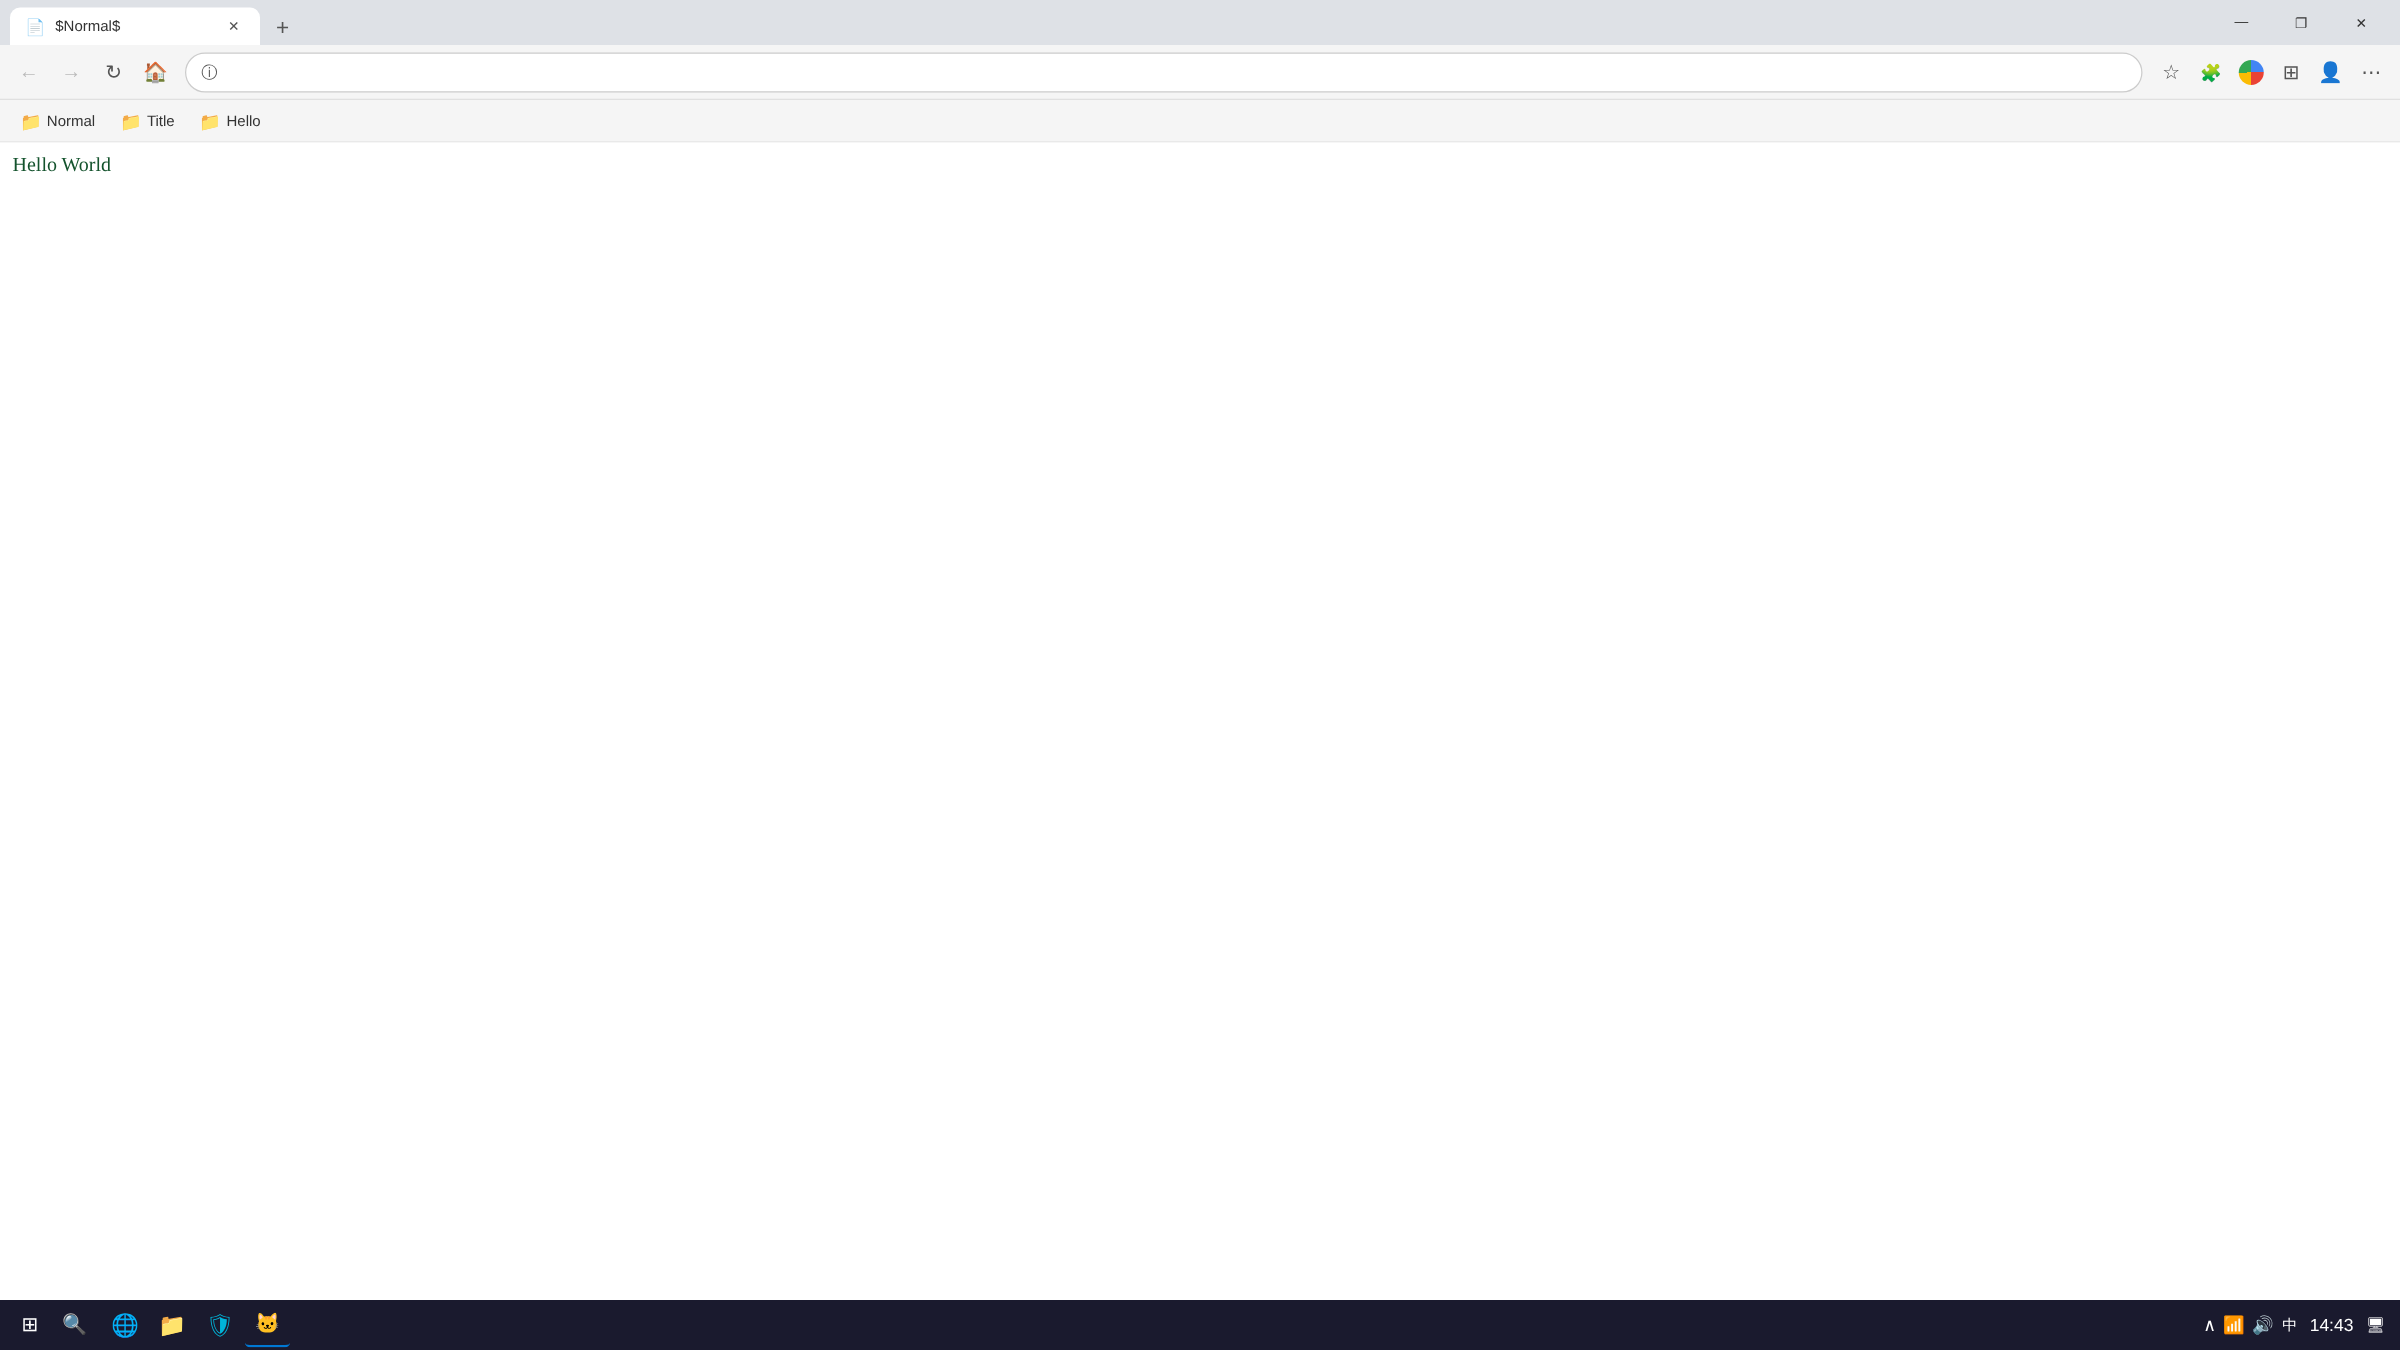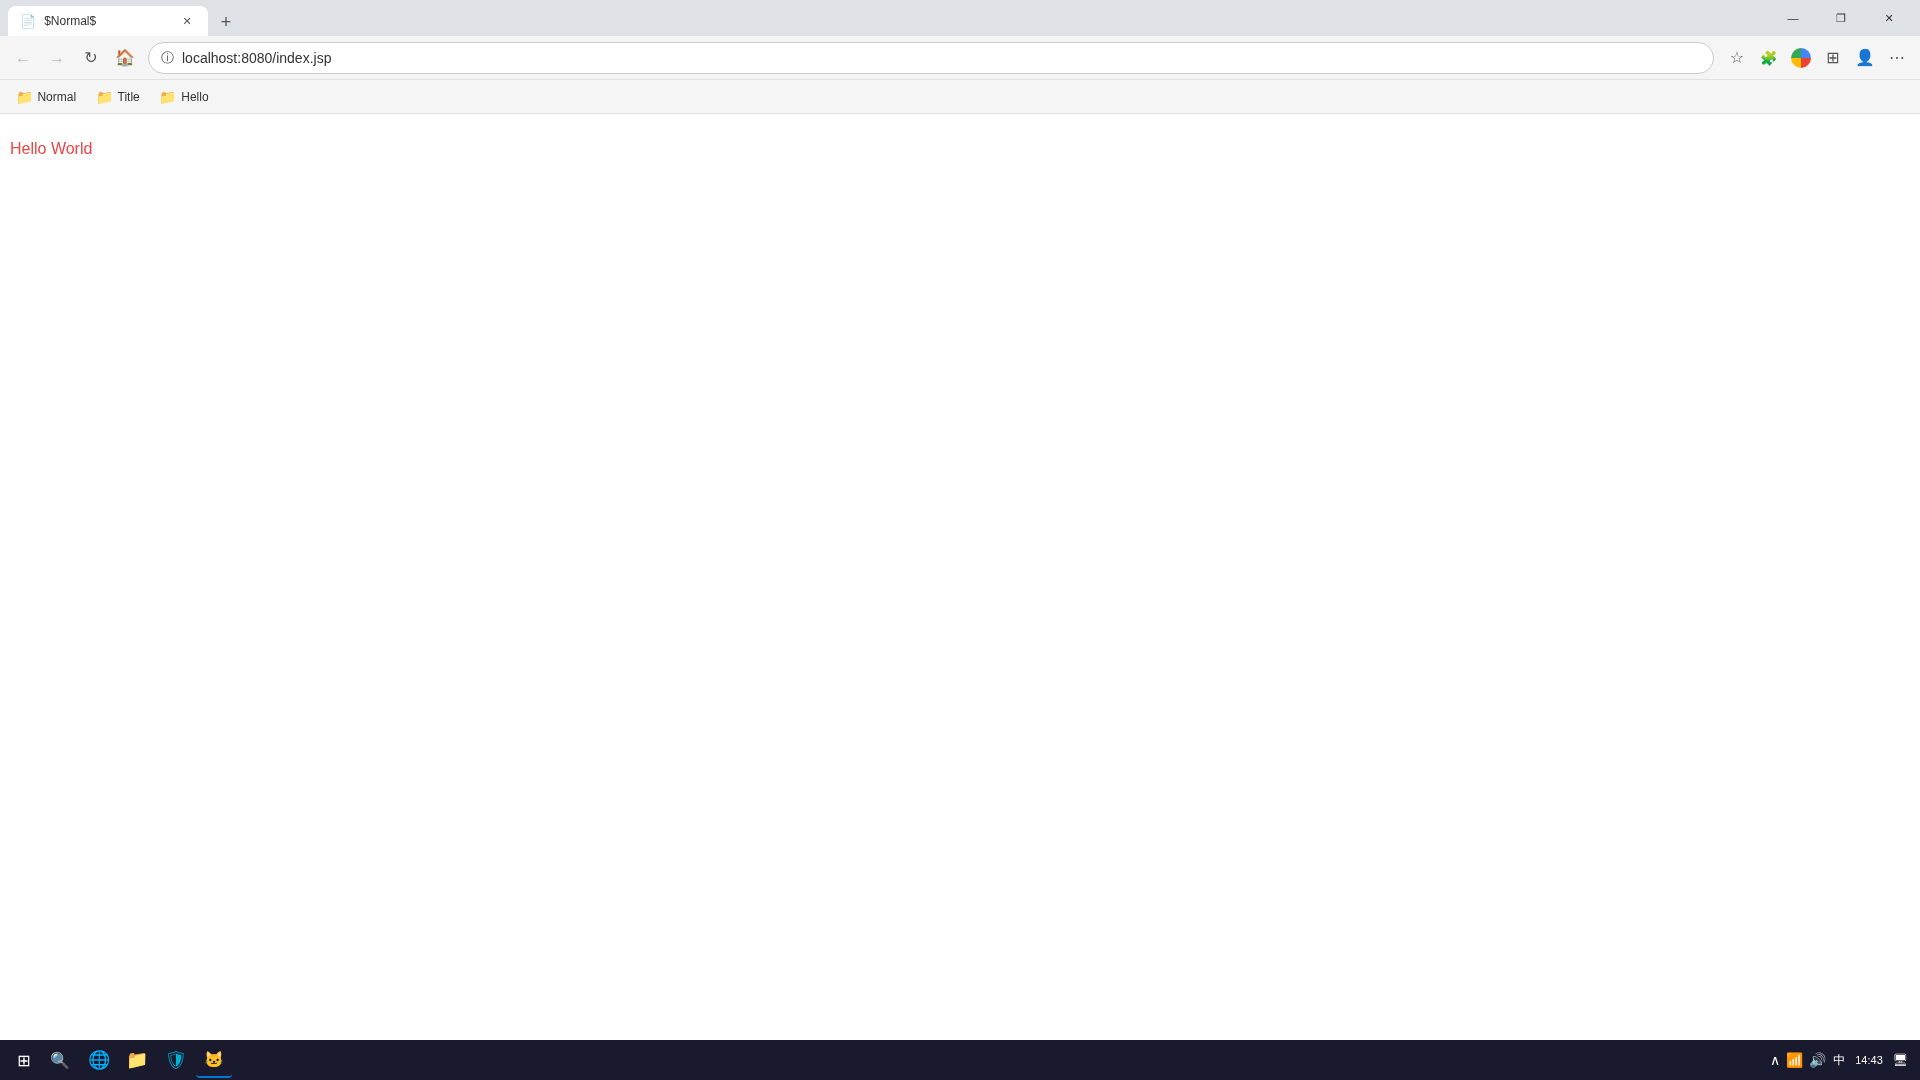"localhost:8080/index.jsp" input.address-input { html: <input> -> none }
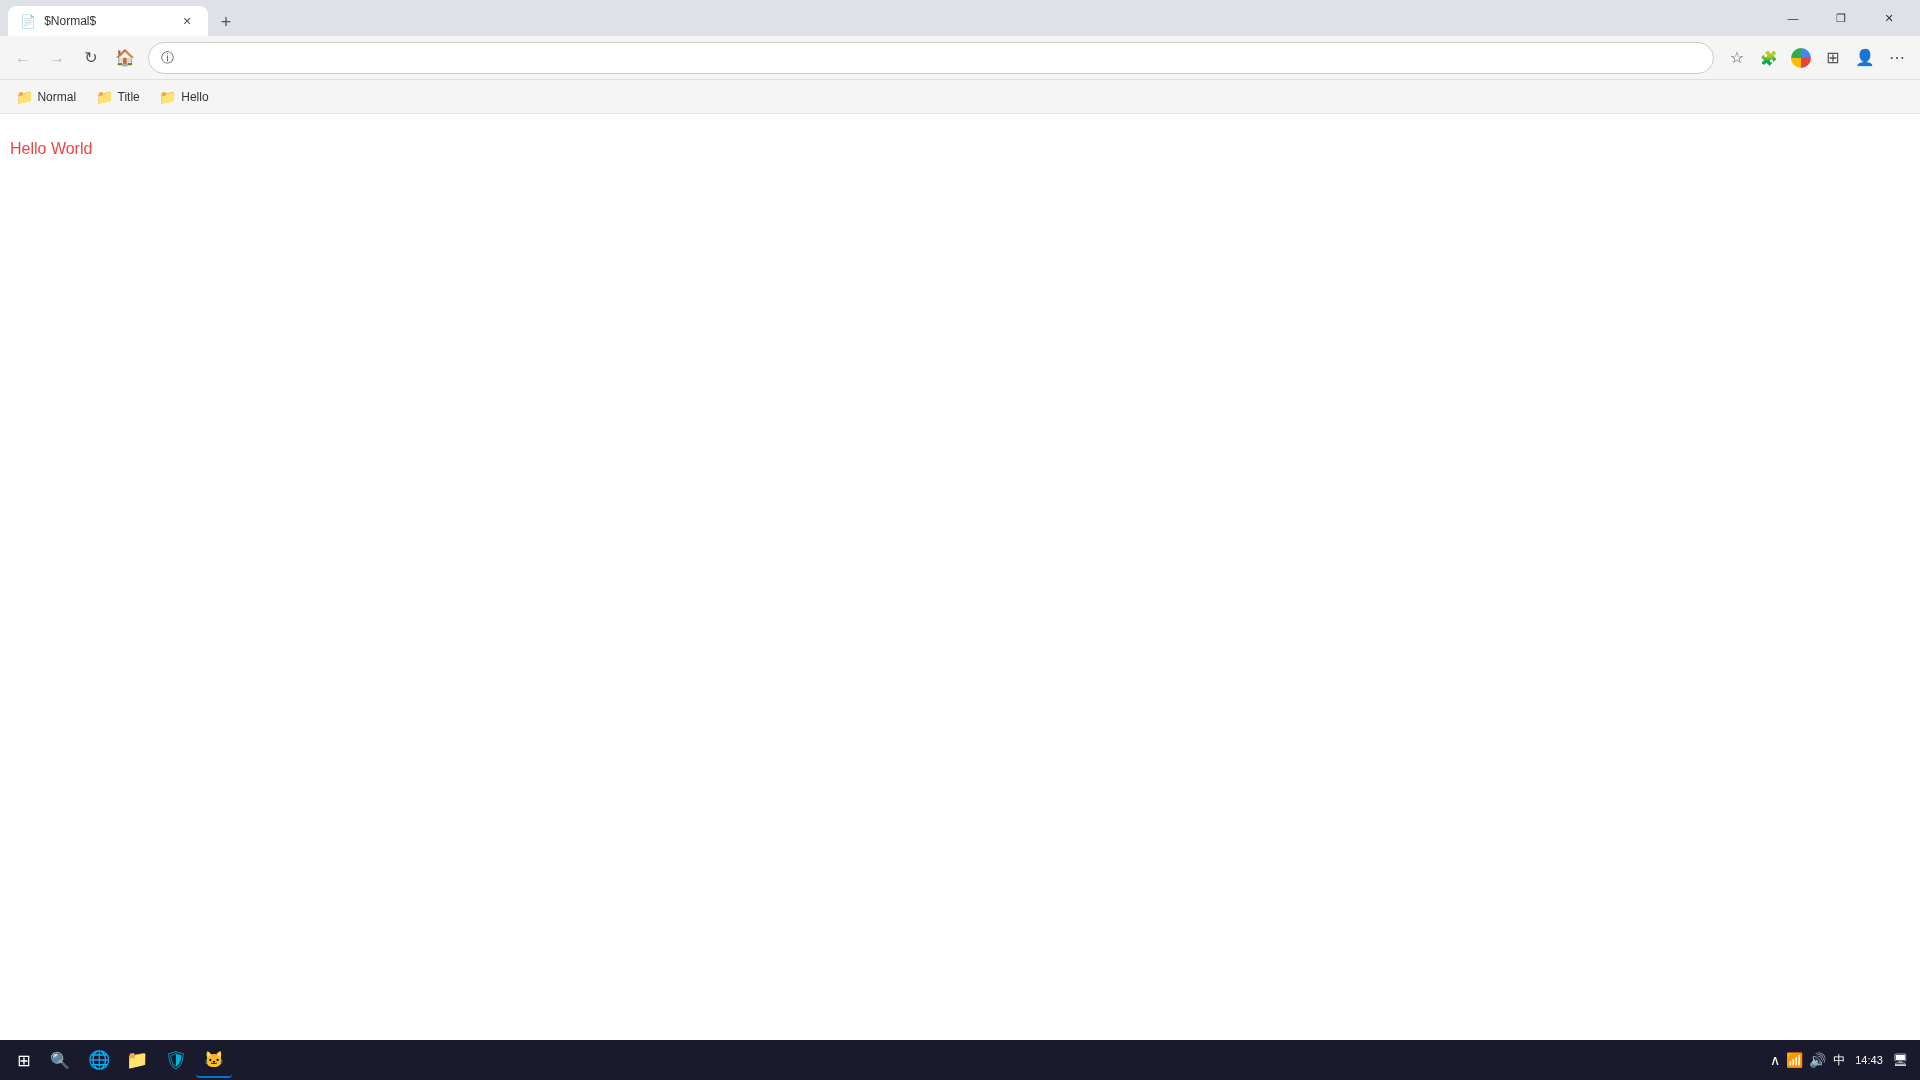"Hello World" .hello-world { color: #ef4444 -> #14532d; font-family: Liberation Sans, sans-serif -> Liberation Serif, serif; margin-top: 16px -> none }
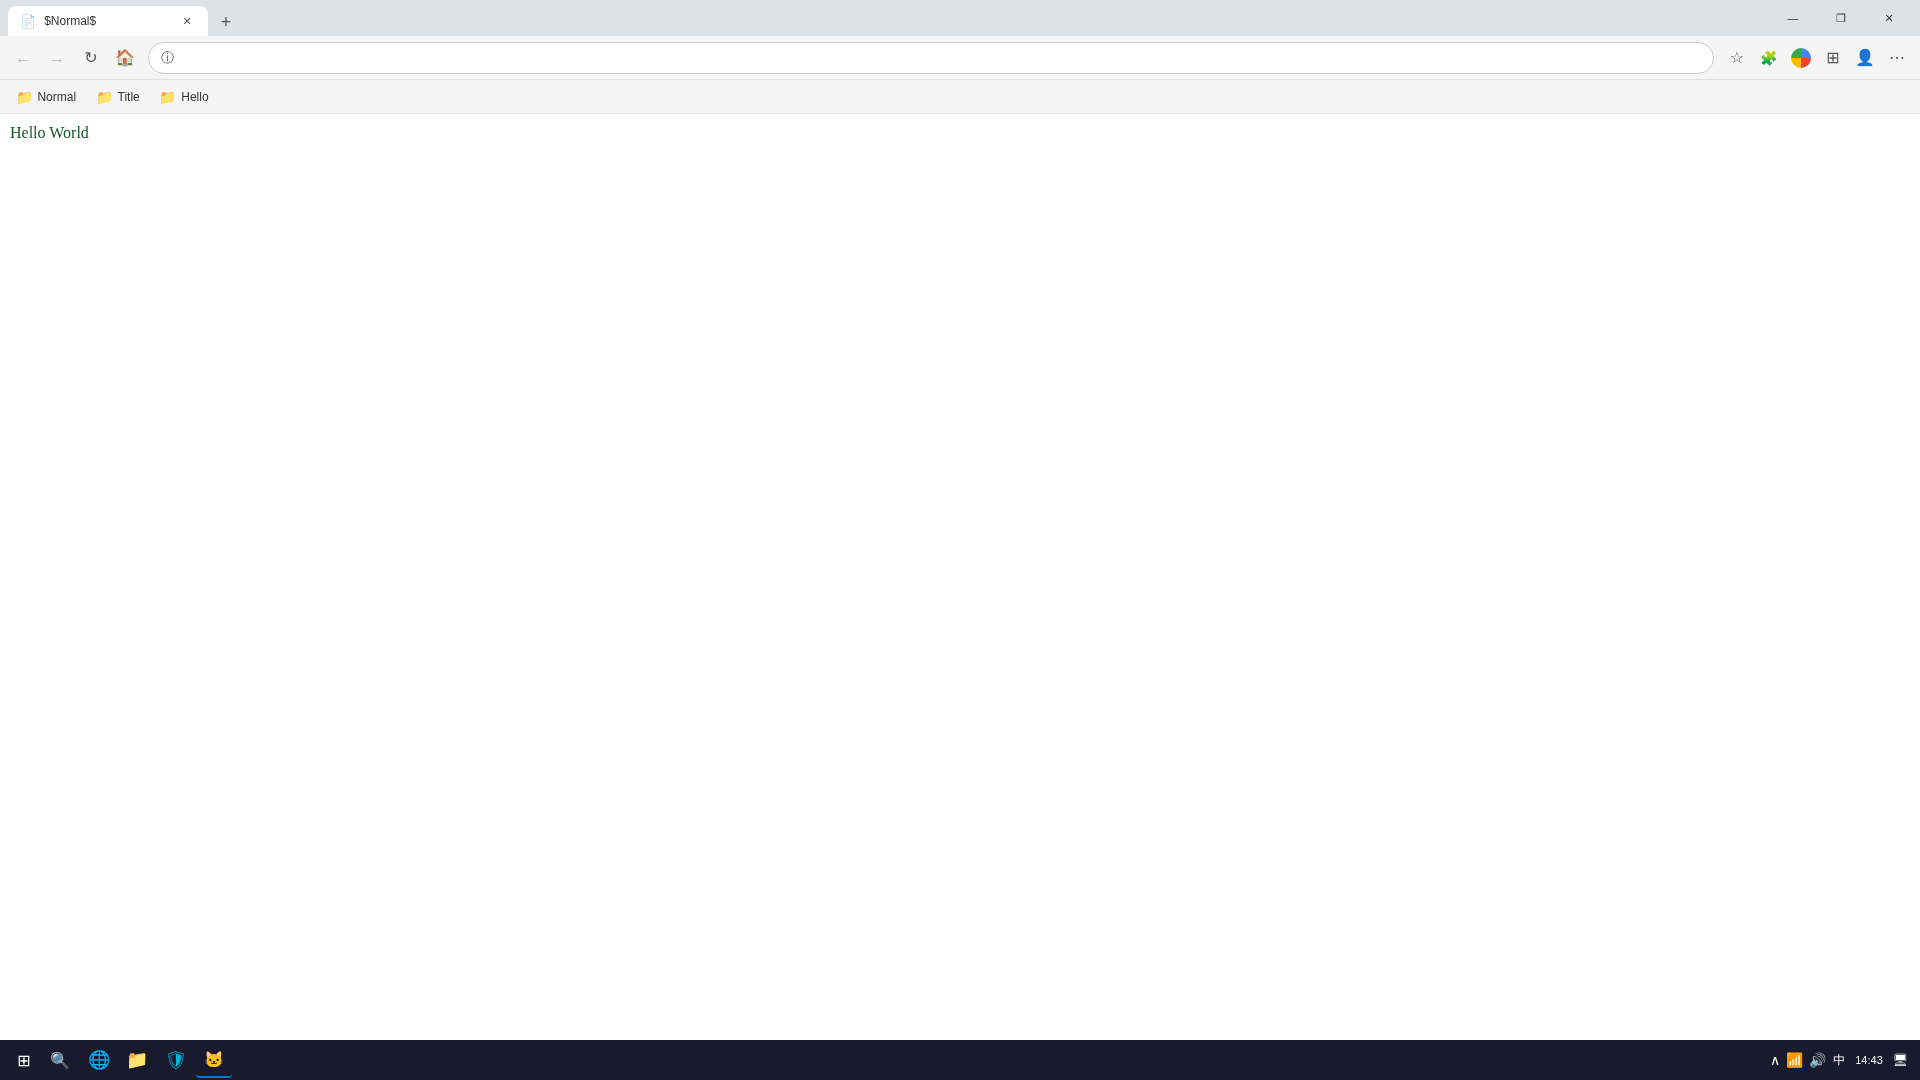"14:43" .taskbar-clock { font-size: 11px -> 14px }
